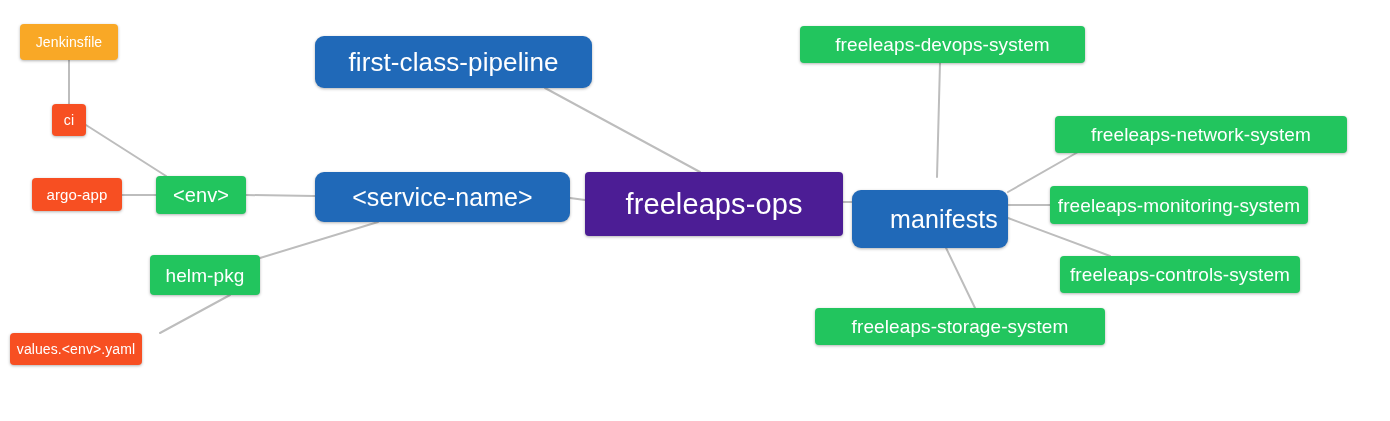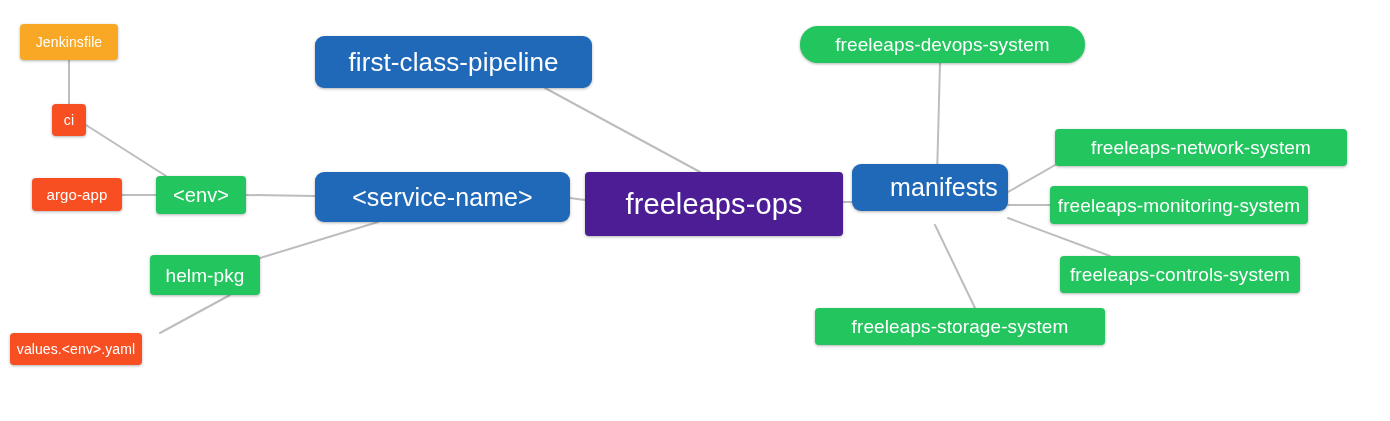"freeleaps-devops-system" div.node { border-radius: 18px -> none }
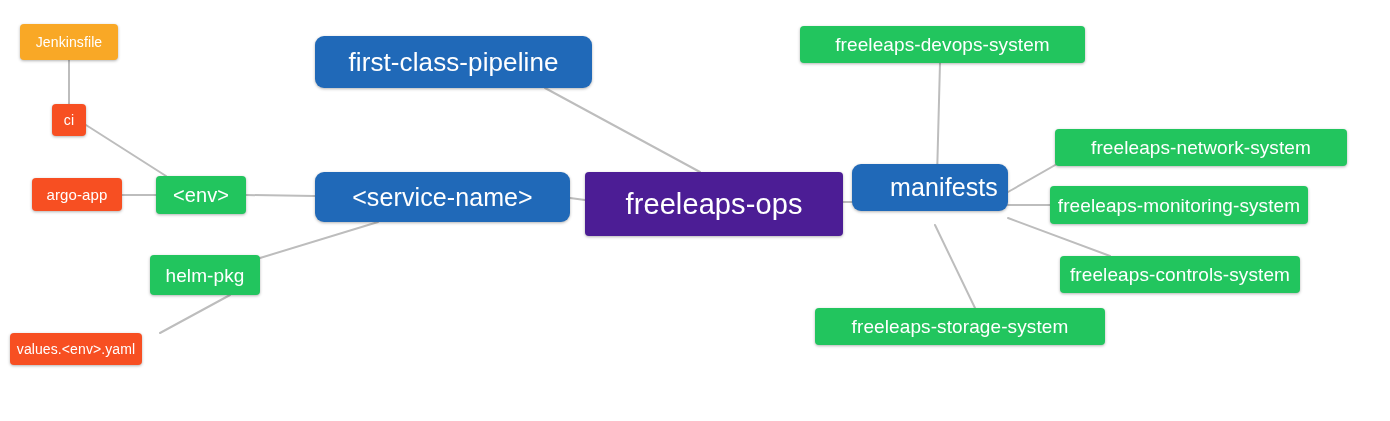"freeleaps-network-system" div.node { top: 129px -> 116px }
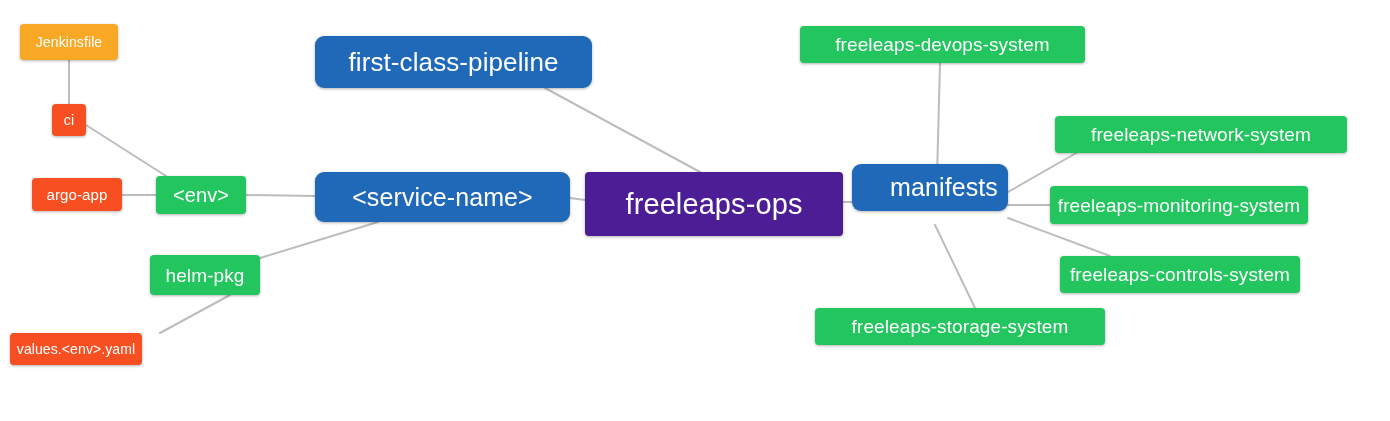"manifests" div.node { height: 47px -> 58px; top: 164px -> 190px }
